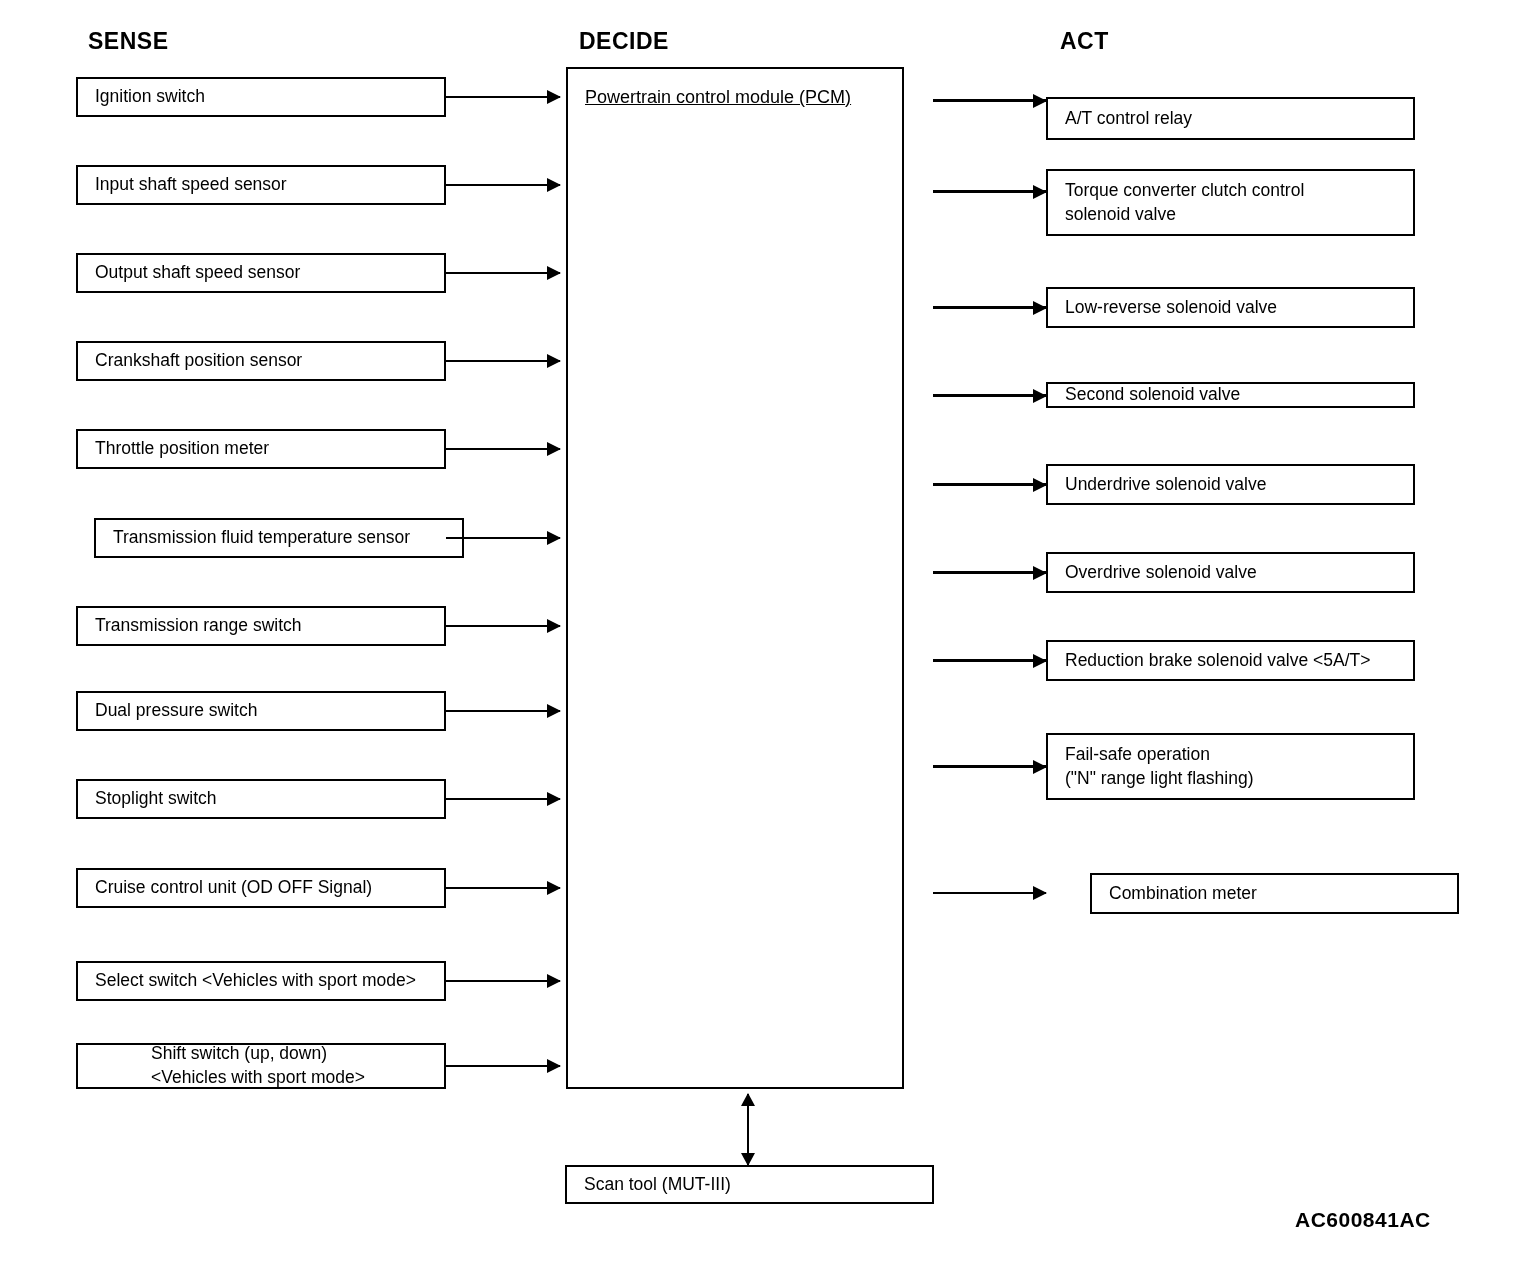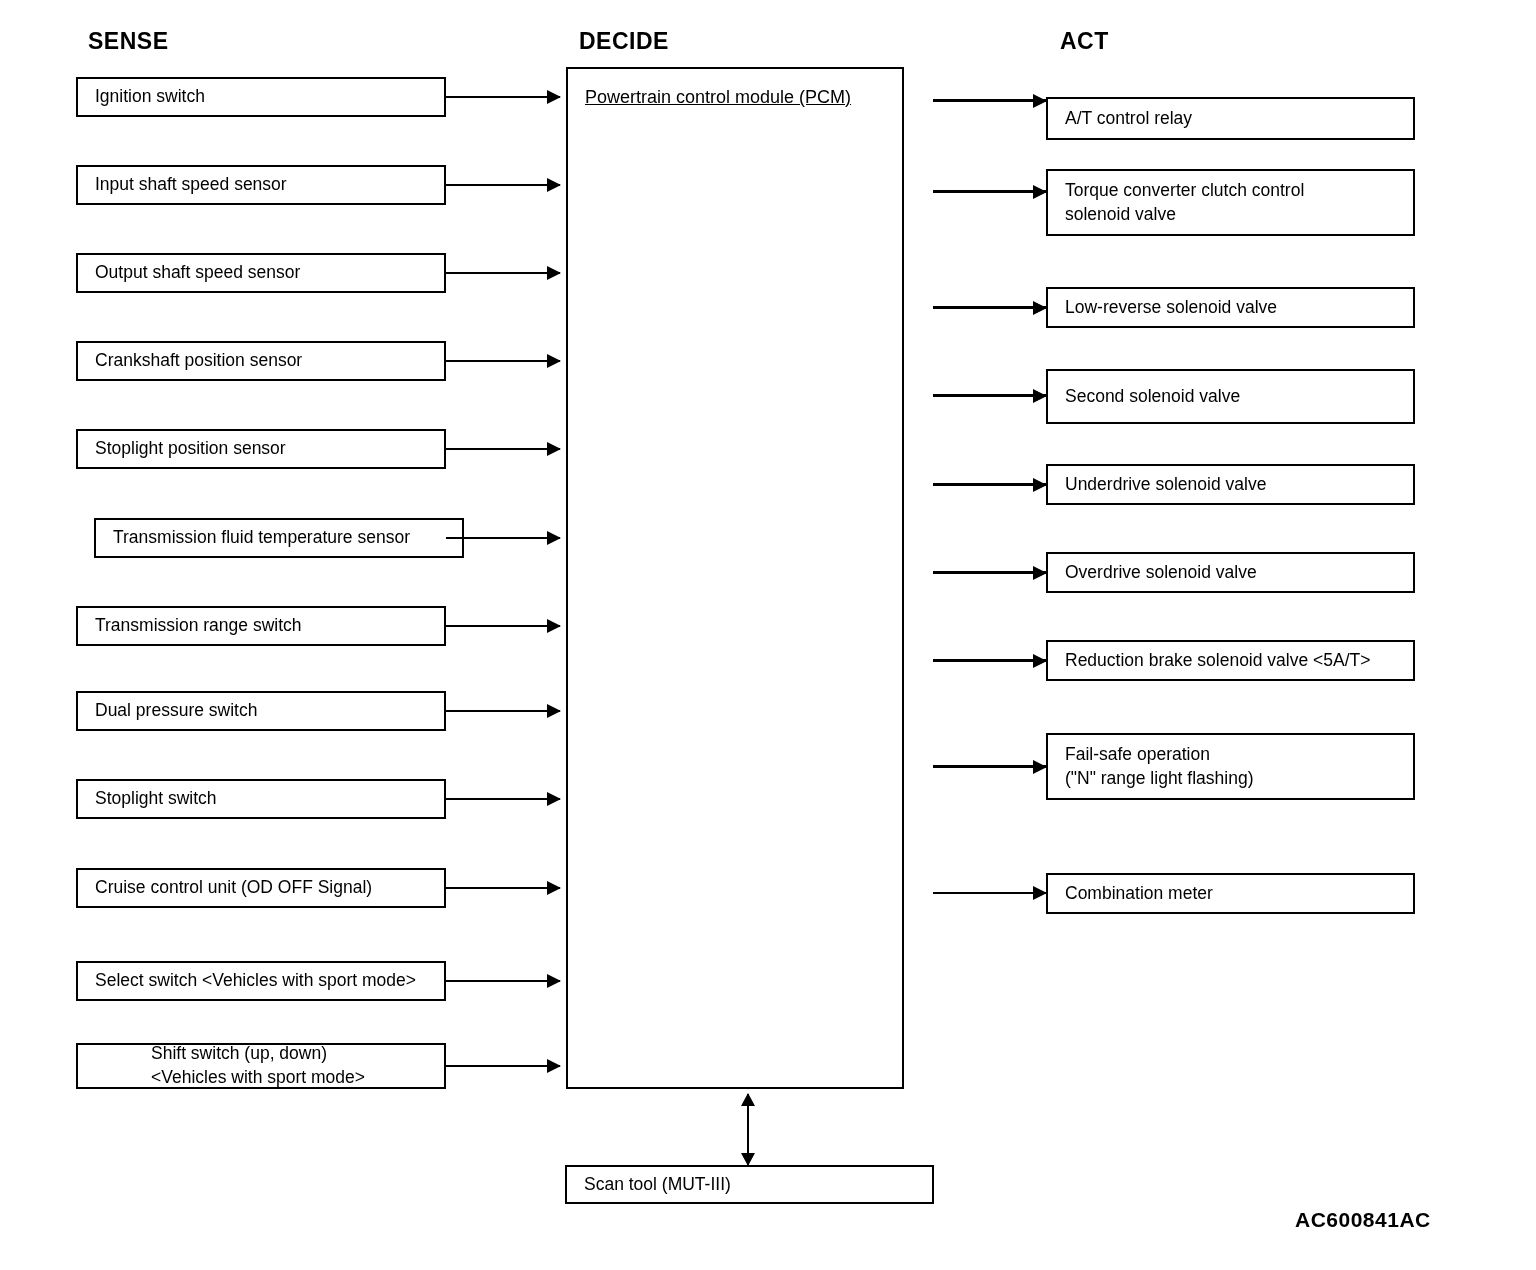"Second solenoid valve" div.node { height: 55px -> 26px; top: 369px -> 382px }
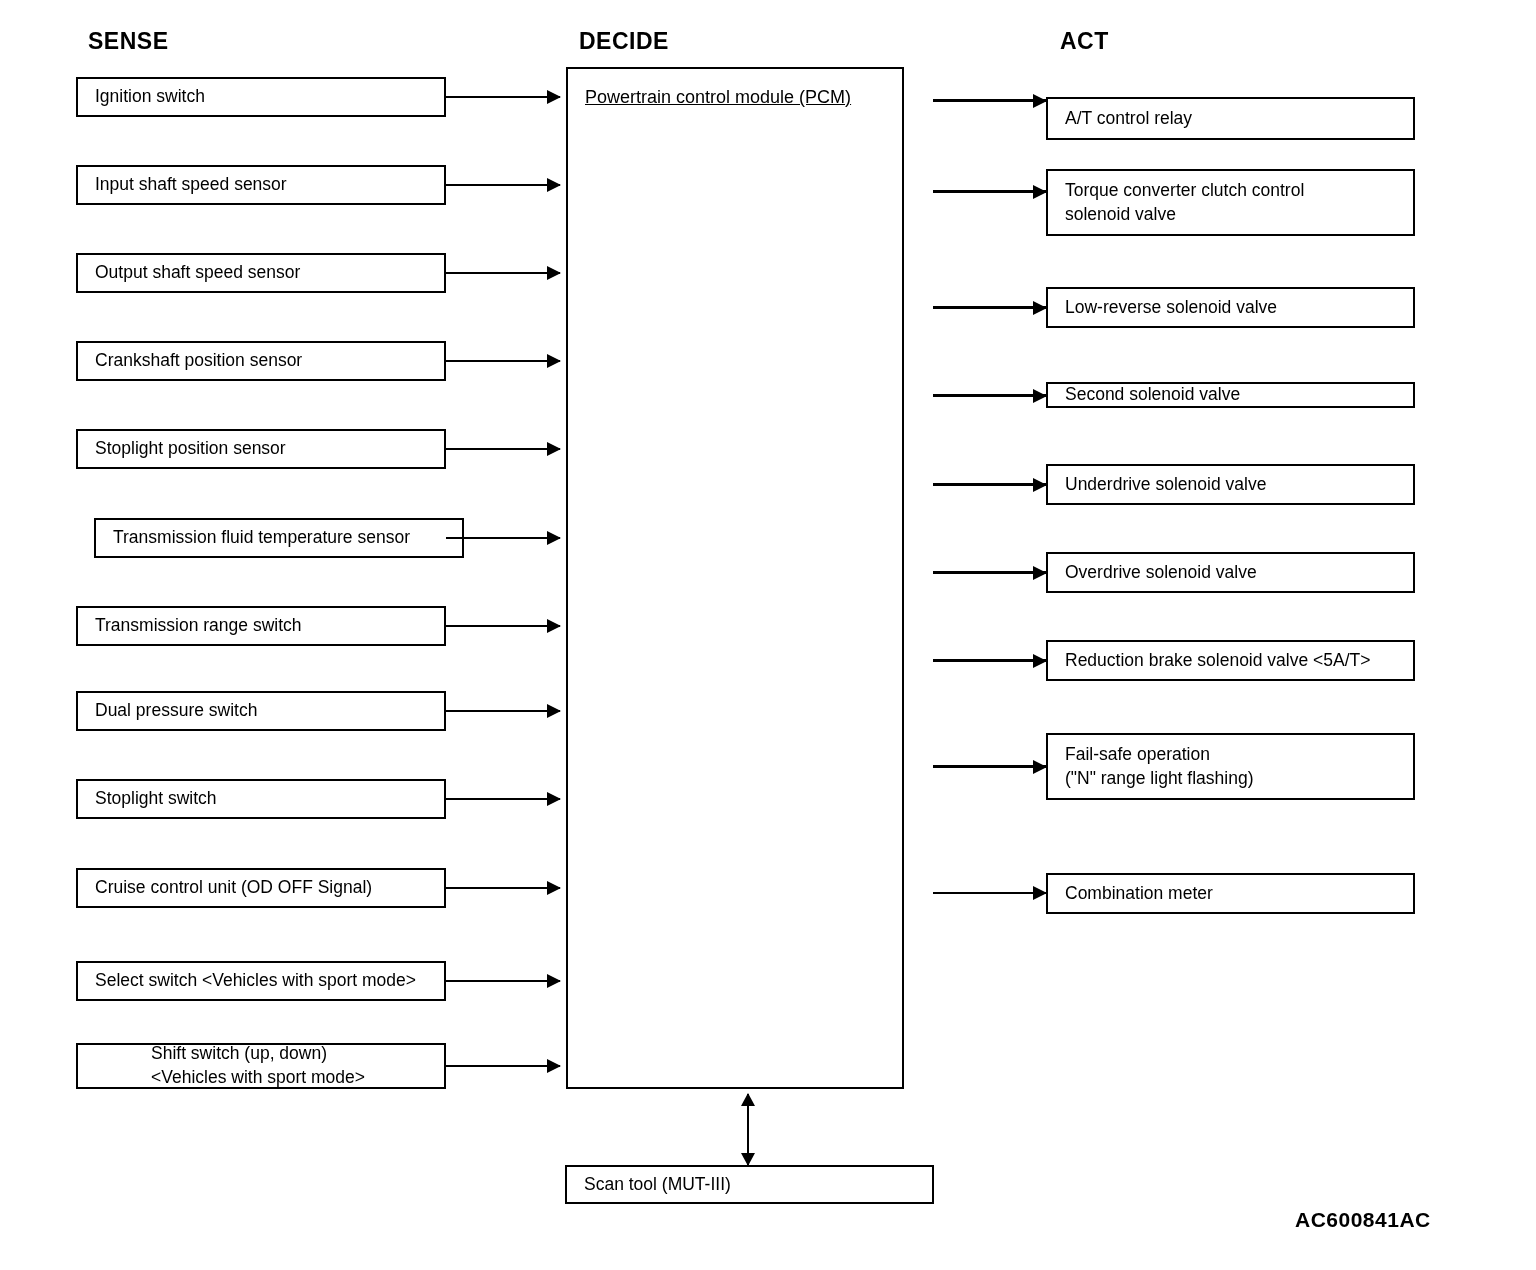"Stoplight position sensor" span.node-label { text: Stoplight position sensor -> Throttle position meter }
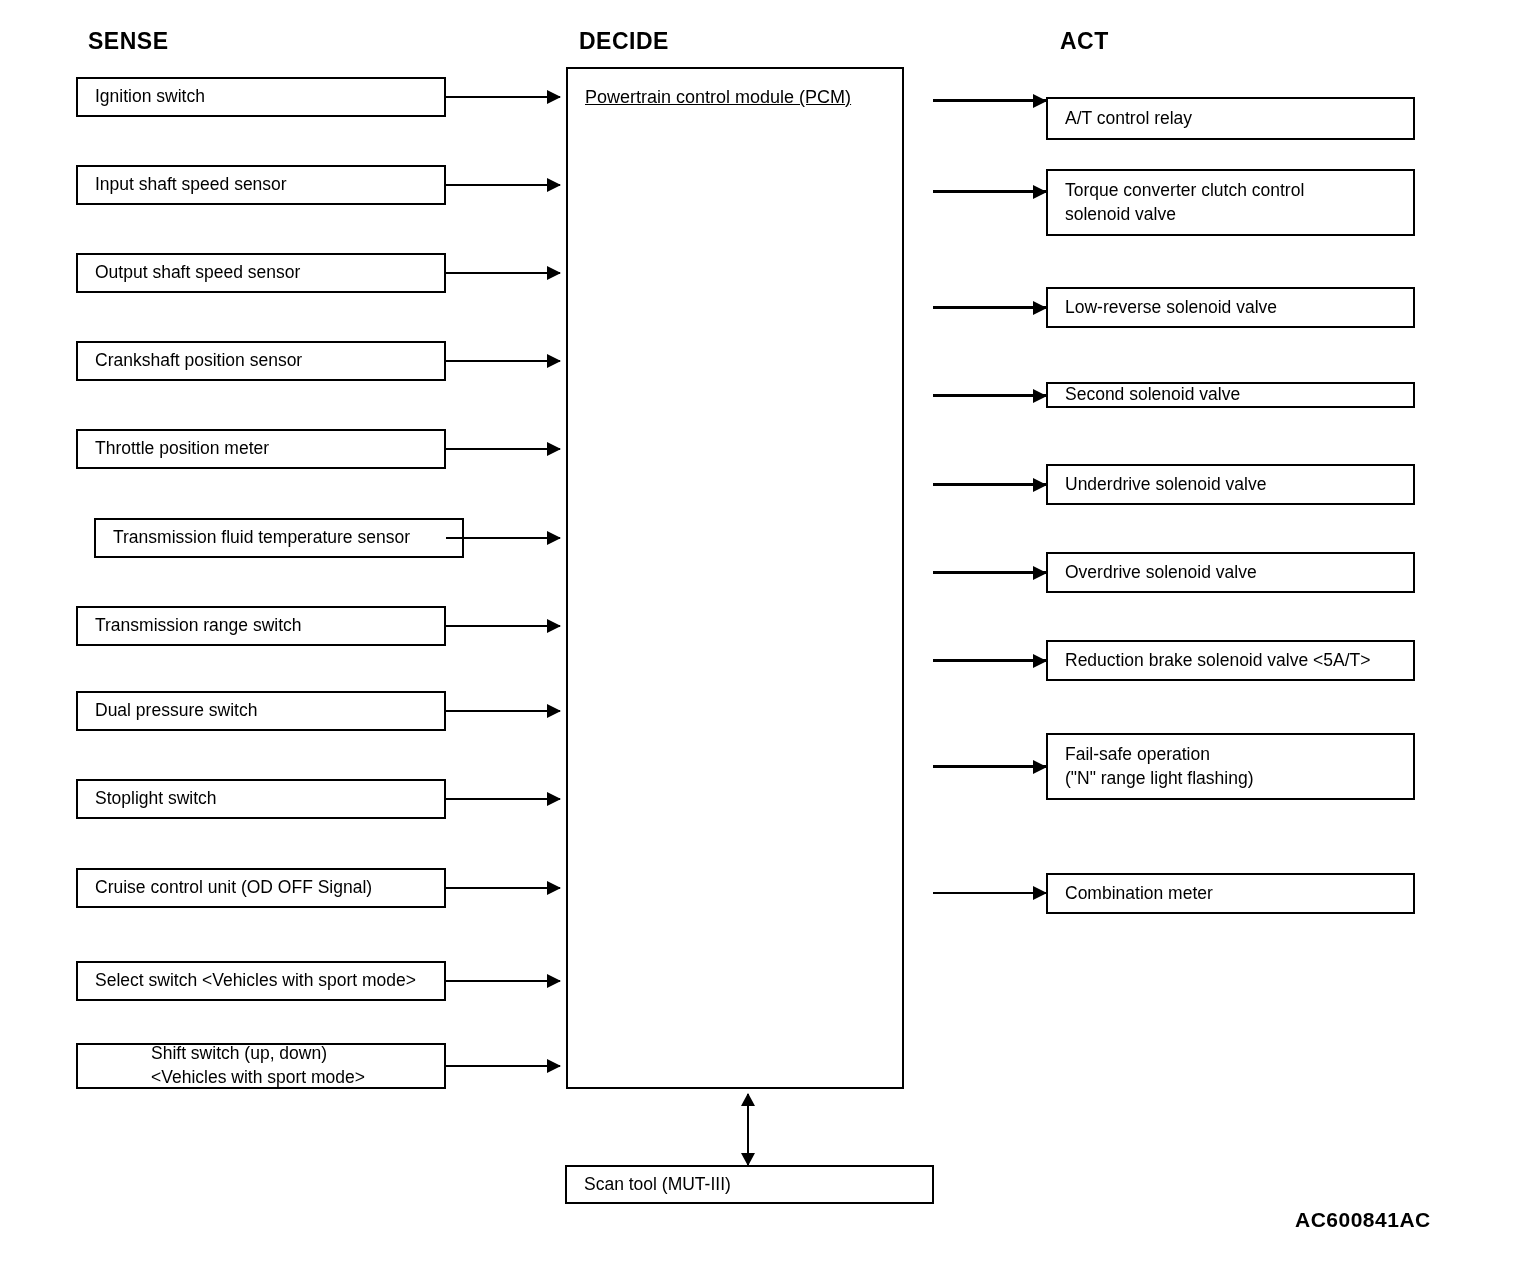"Combination meter" div.node { left: 1046px -> 1090px }
